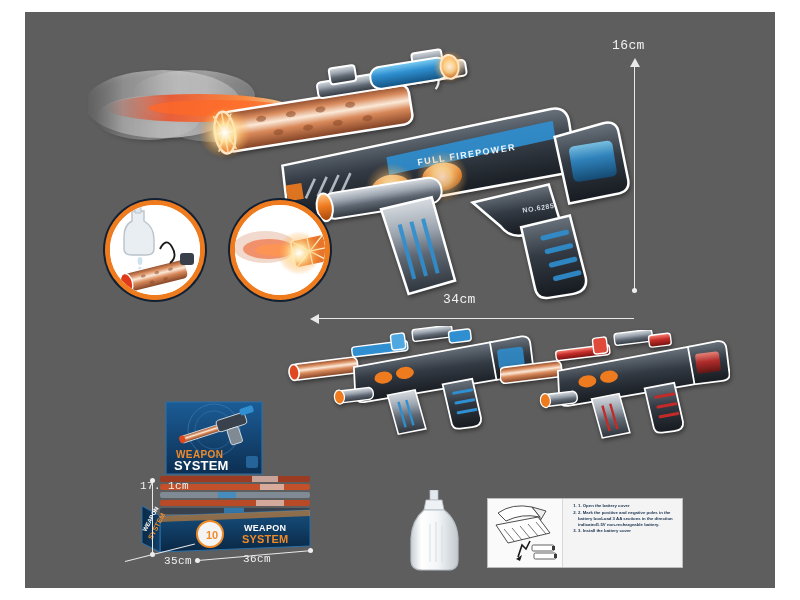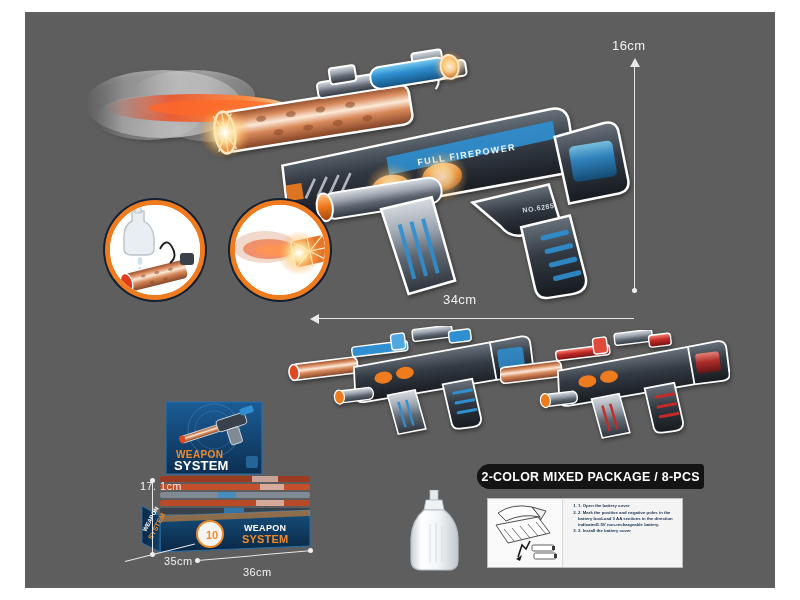"16cm" .dim-label { font-family: none -> Liberation Mono, monospace }
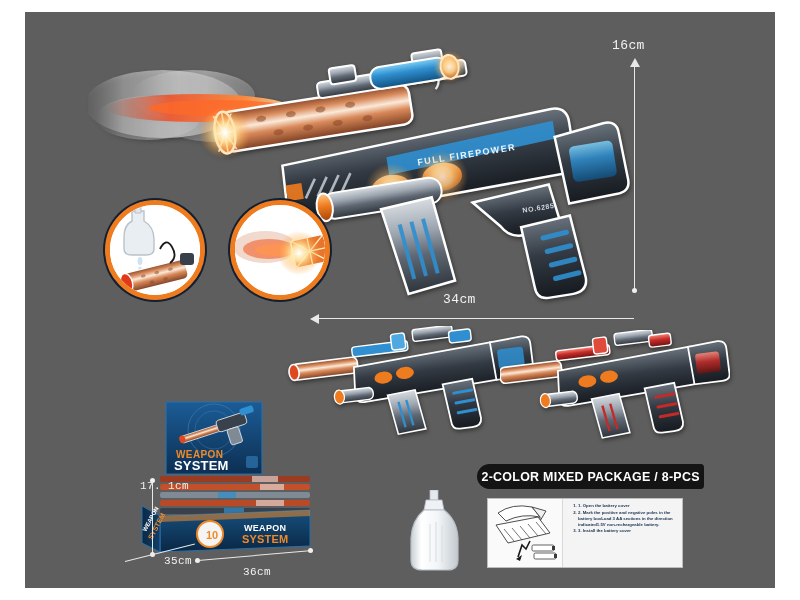"2-COLOR MIXED PACKAGE / 8-PCS" div.banner { html: <div> <span>2-COLOR MIXED PACKAGE / 8-PCS</span> </div> -> none }
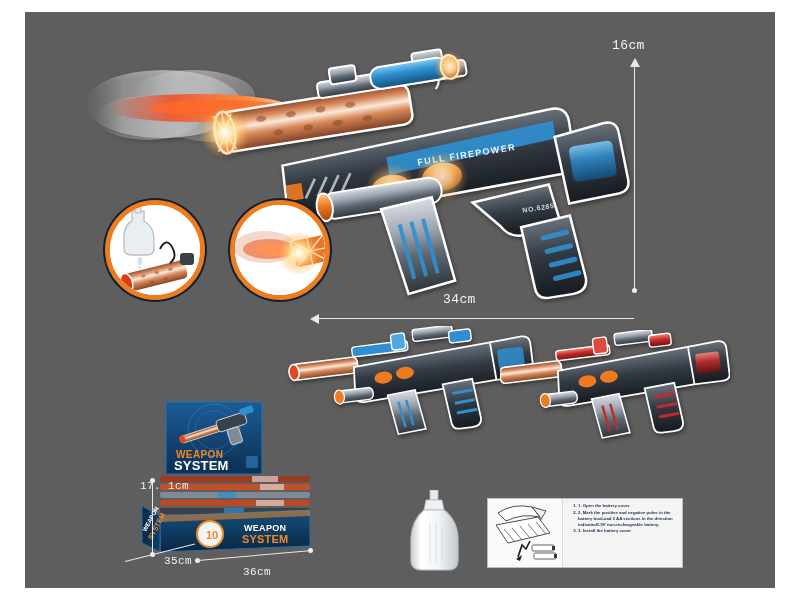"36cm" div.dim-label { margin-top: 13px -> none }
